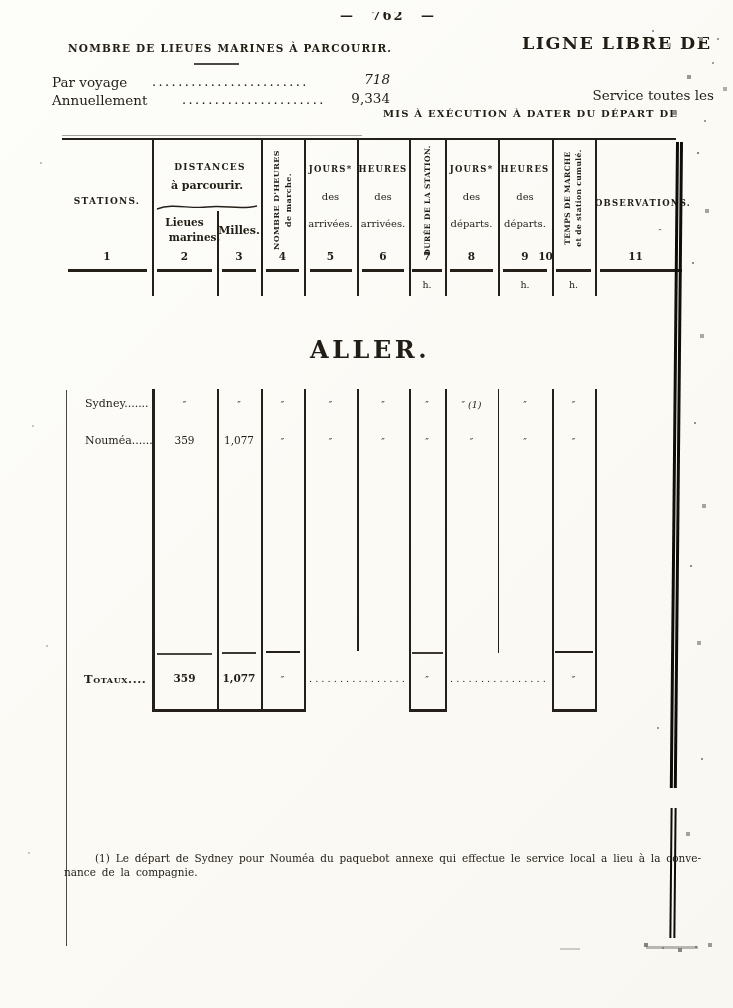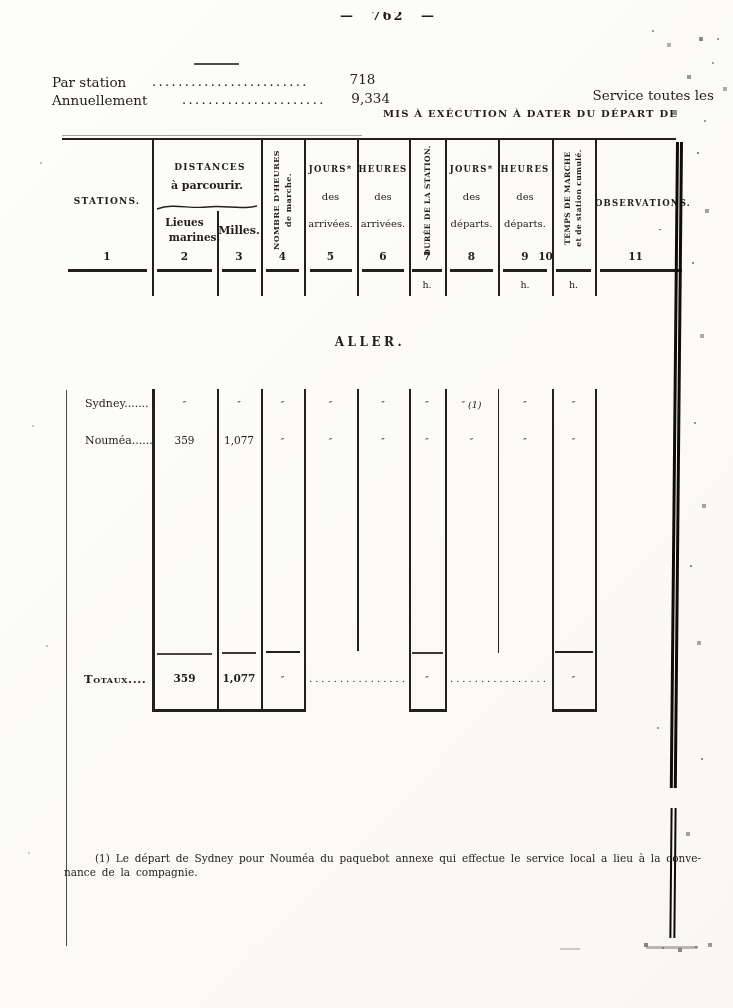"NOMBRE DE LIEUES MARINES À" div.t { html: none -> <div>NOMBRE DE LIEUES MARINES À PARCOURIR.</div> }
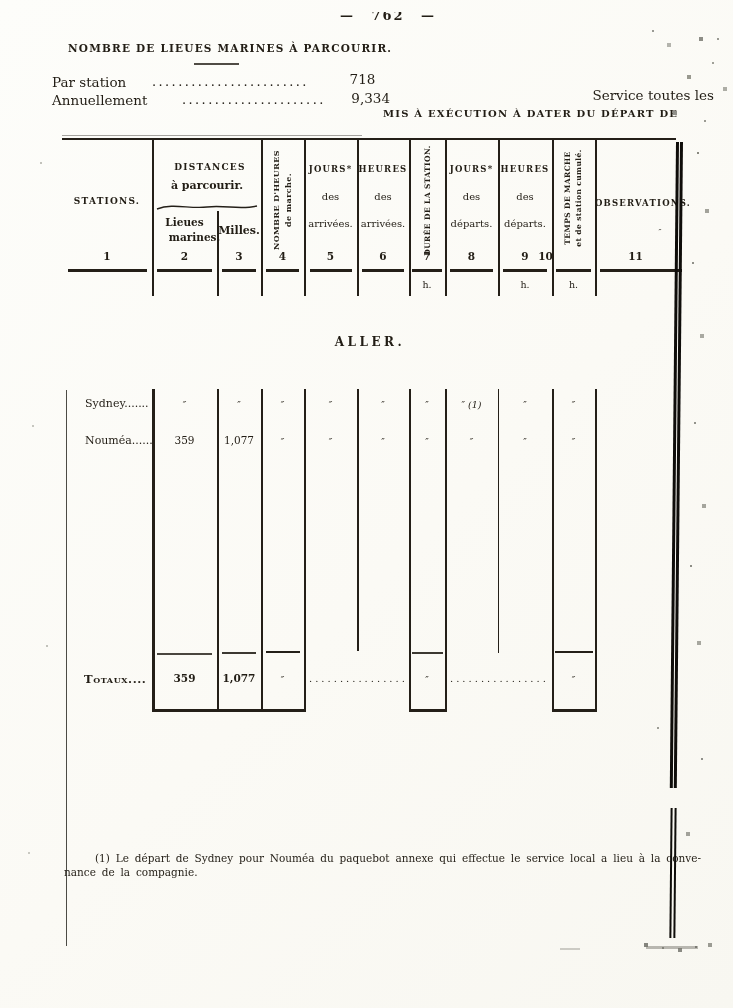"LIGNE LIBRE DE" div.t { html: none -> <div>LIGNE LIBRE DE</div> }
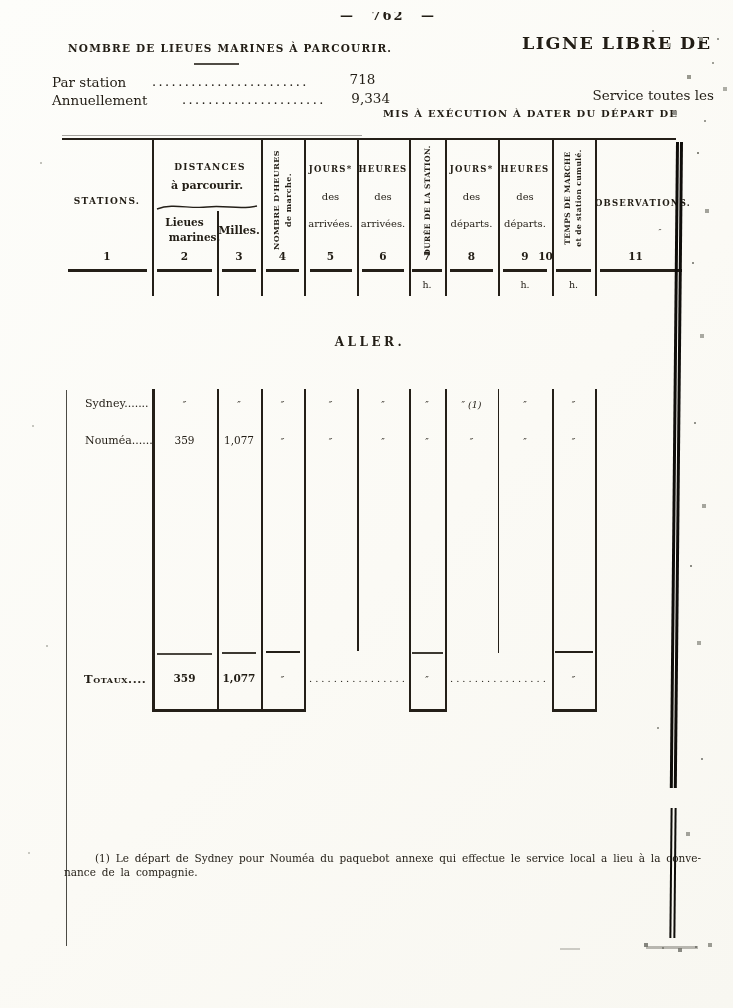"Par station" div.t { text: station -> voyage }
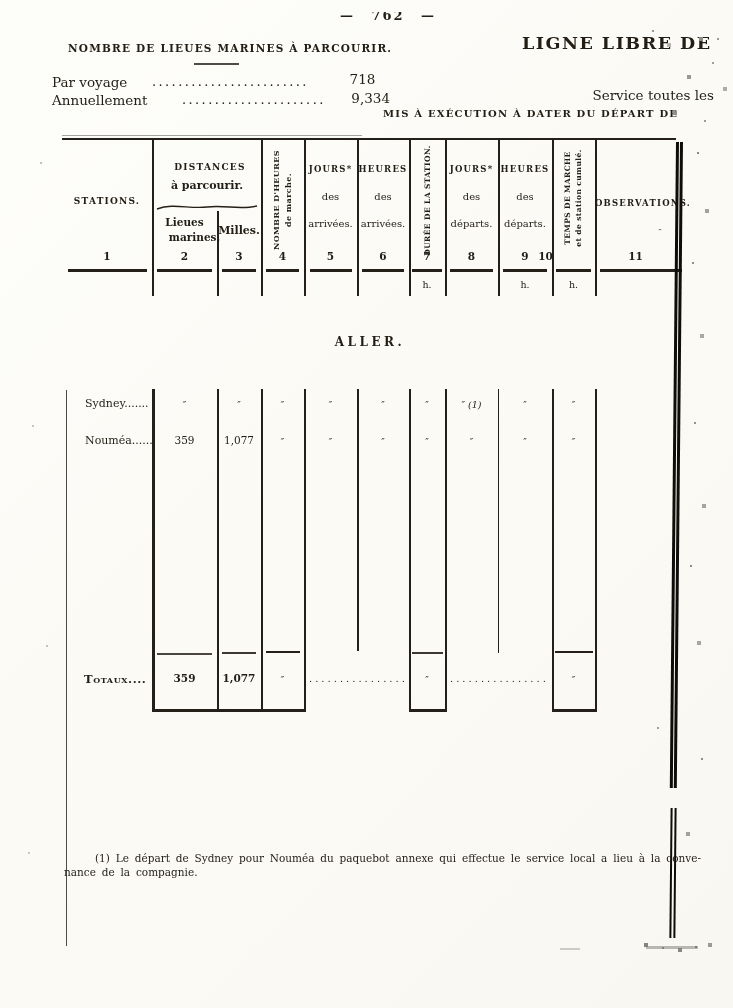"718" div.t { font-style: none -> italic; text-align: center -> right }
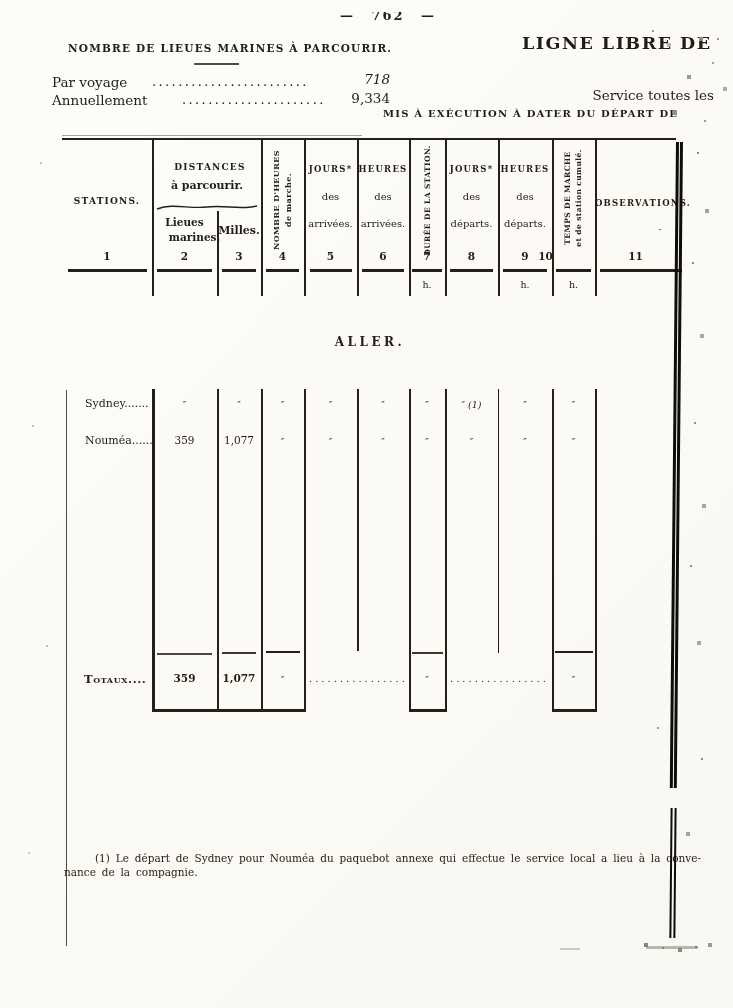"ALLER." div.c { font-size: 12px -> 24px }
